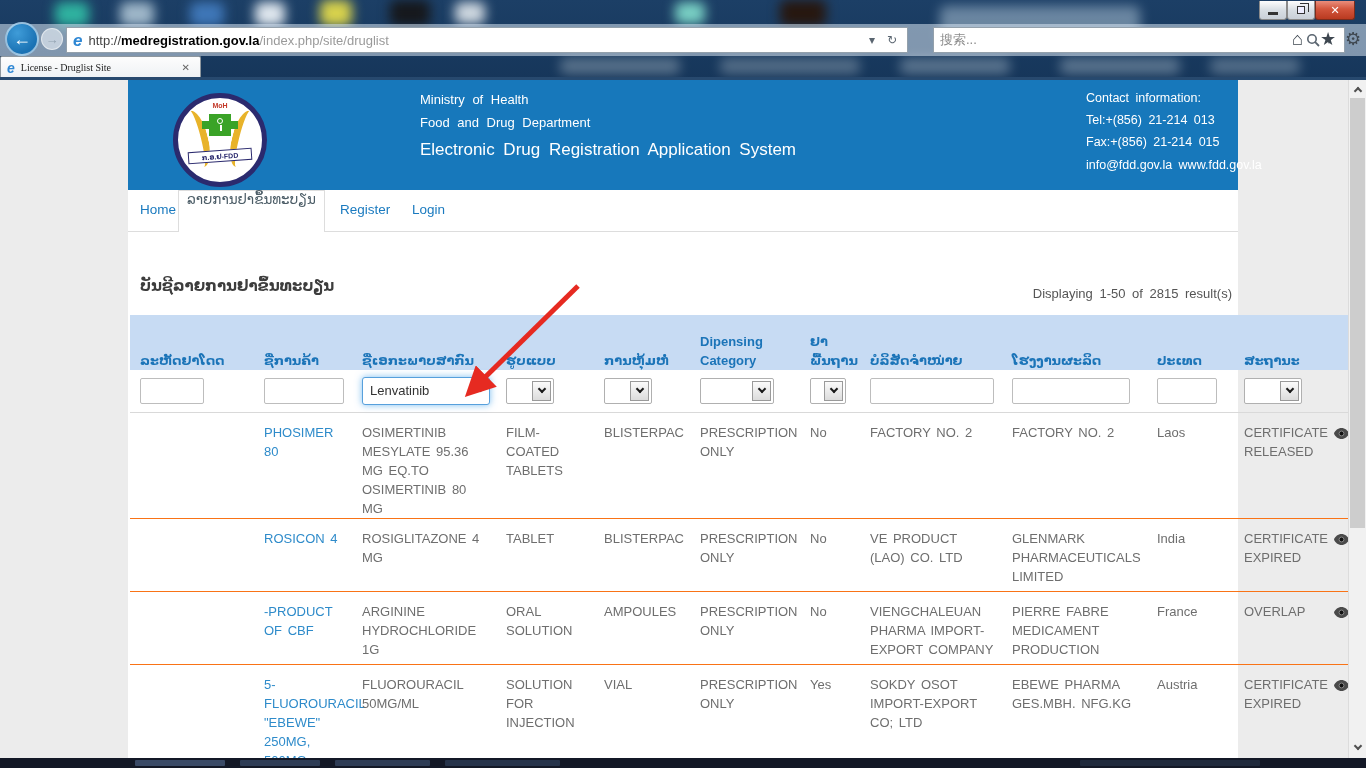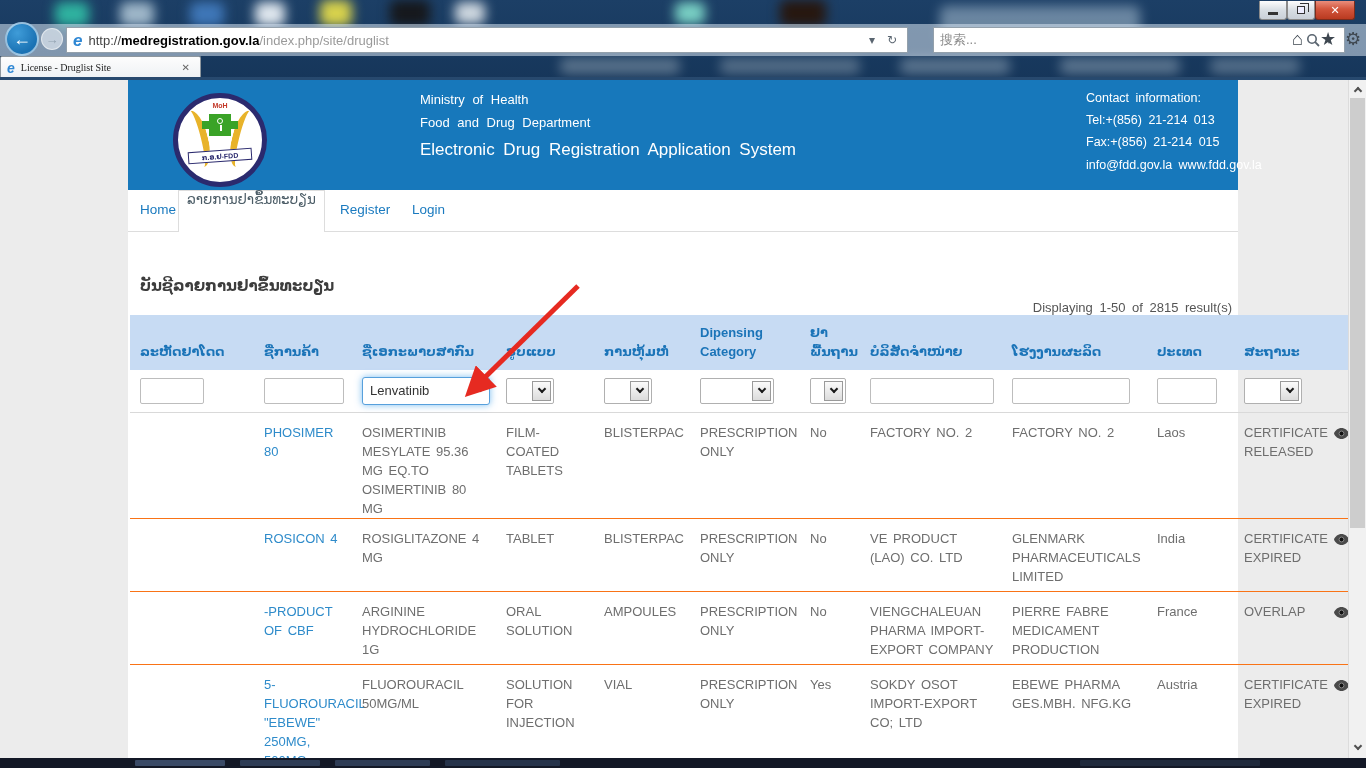"Displaying 1-50 of 2815 result(s)" .results { top: 300px -> 286px }
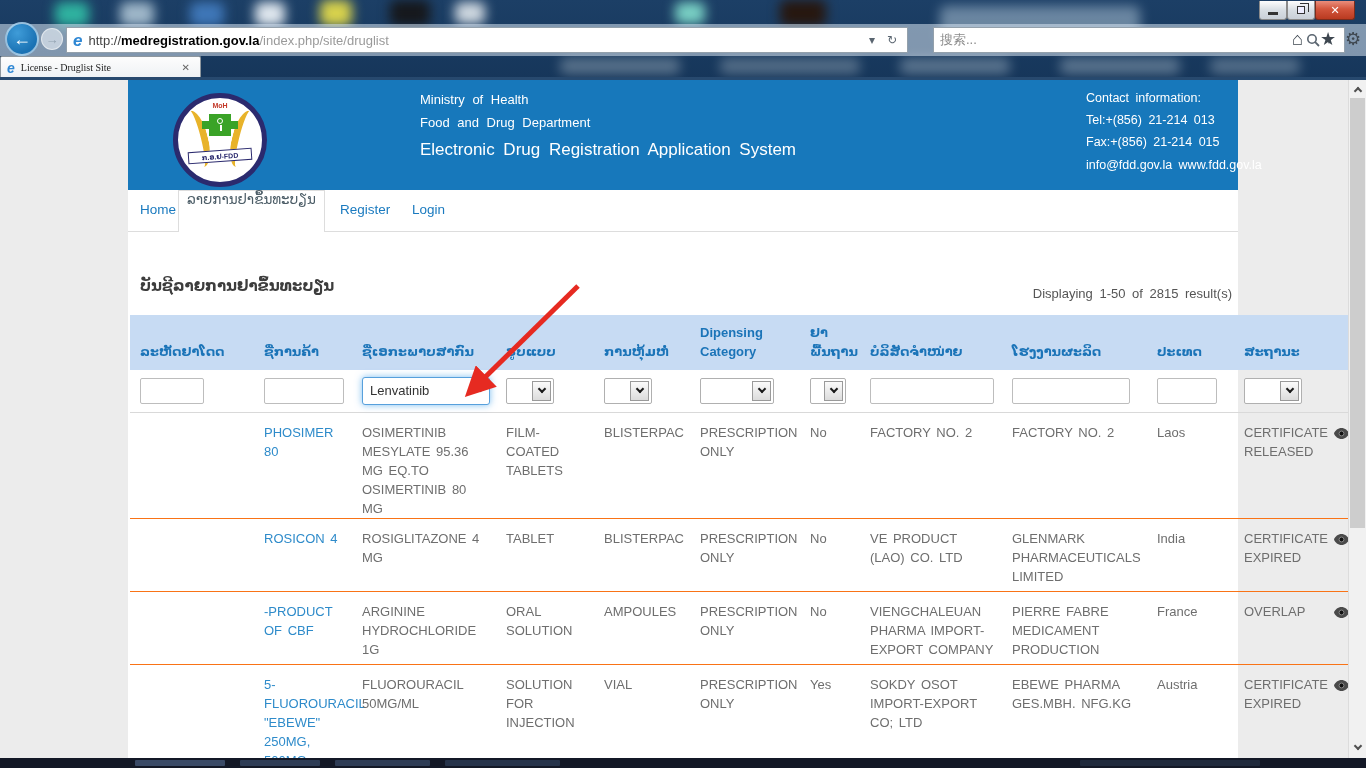"Dipensing Category" tr.hdr th { padding-bottom: 9px -> none }
